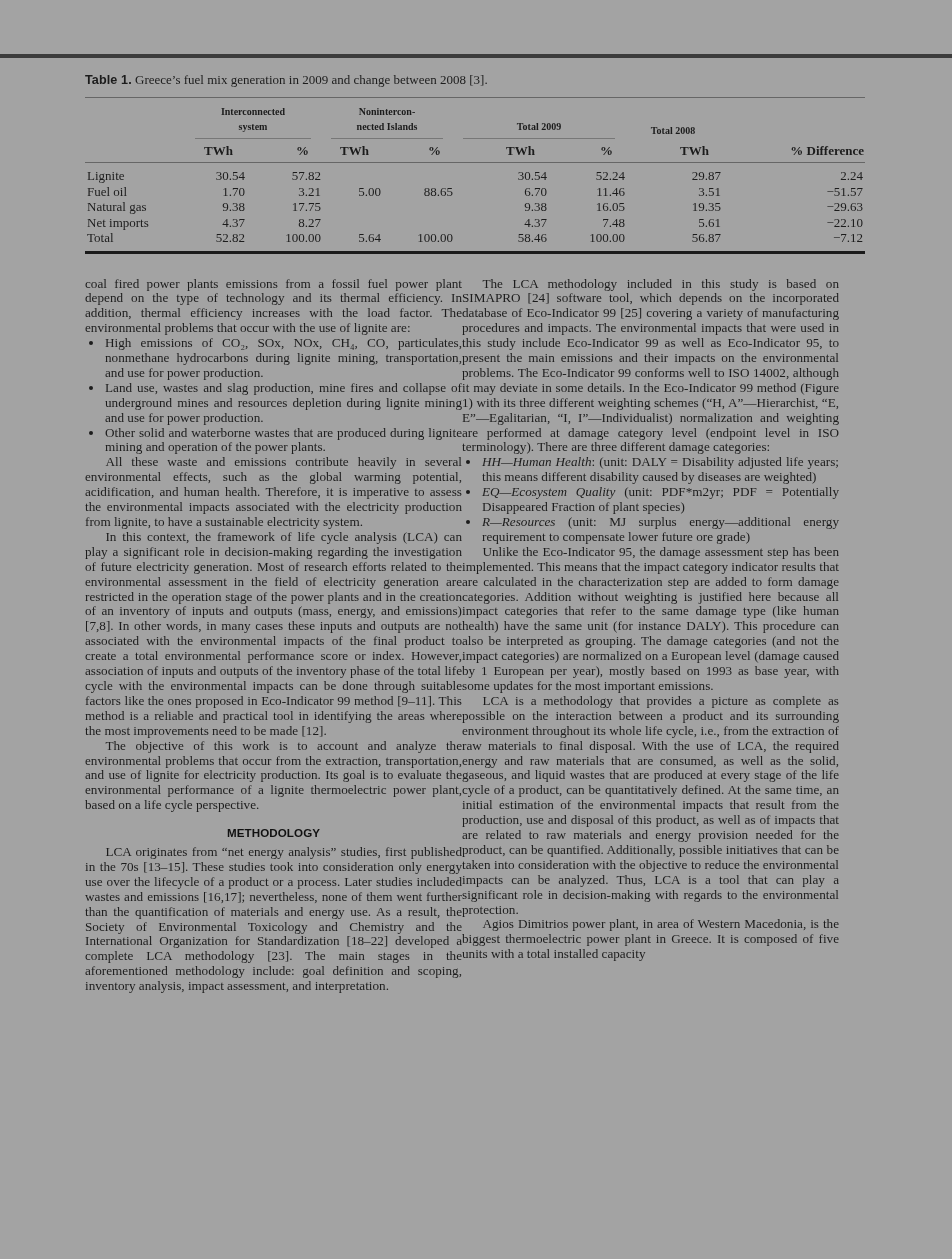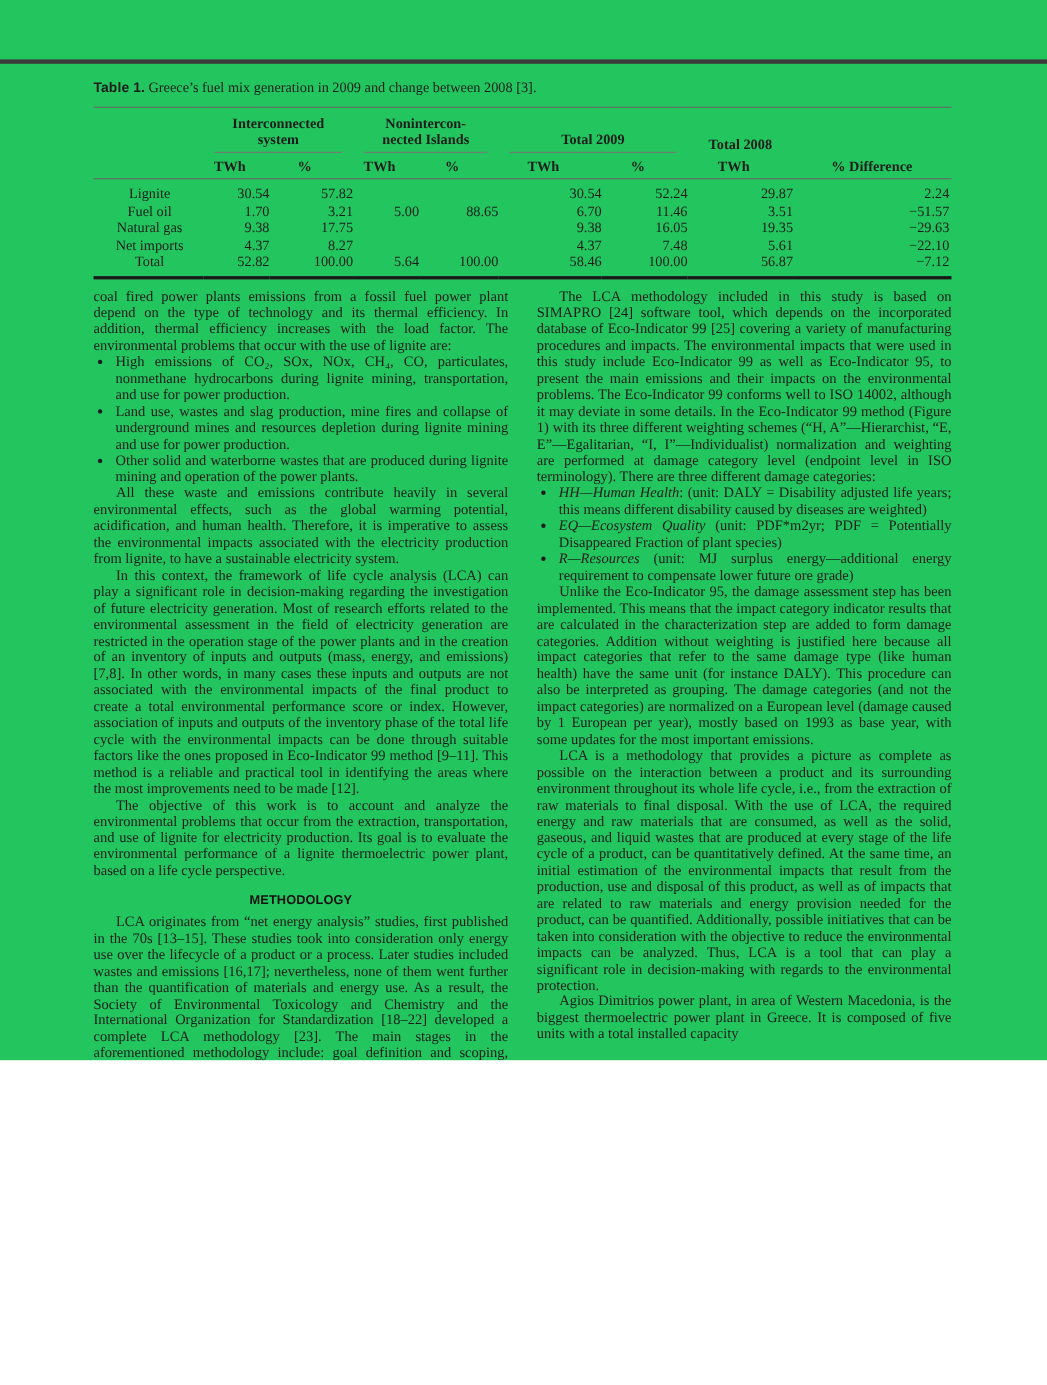"Table 1. Greece’s fuel mix" .page { background: #22c55e -> #a3a3a3; height: 964px -> 1259px }
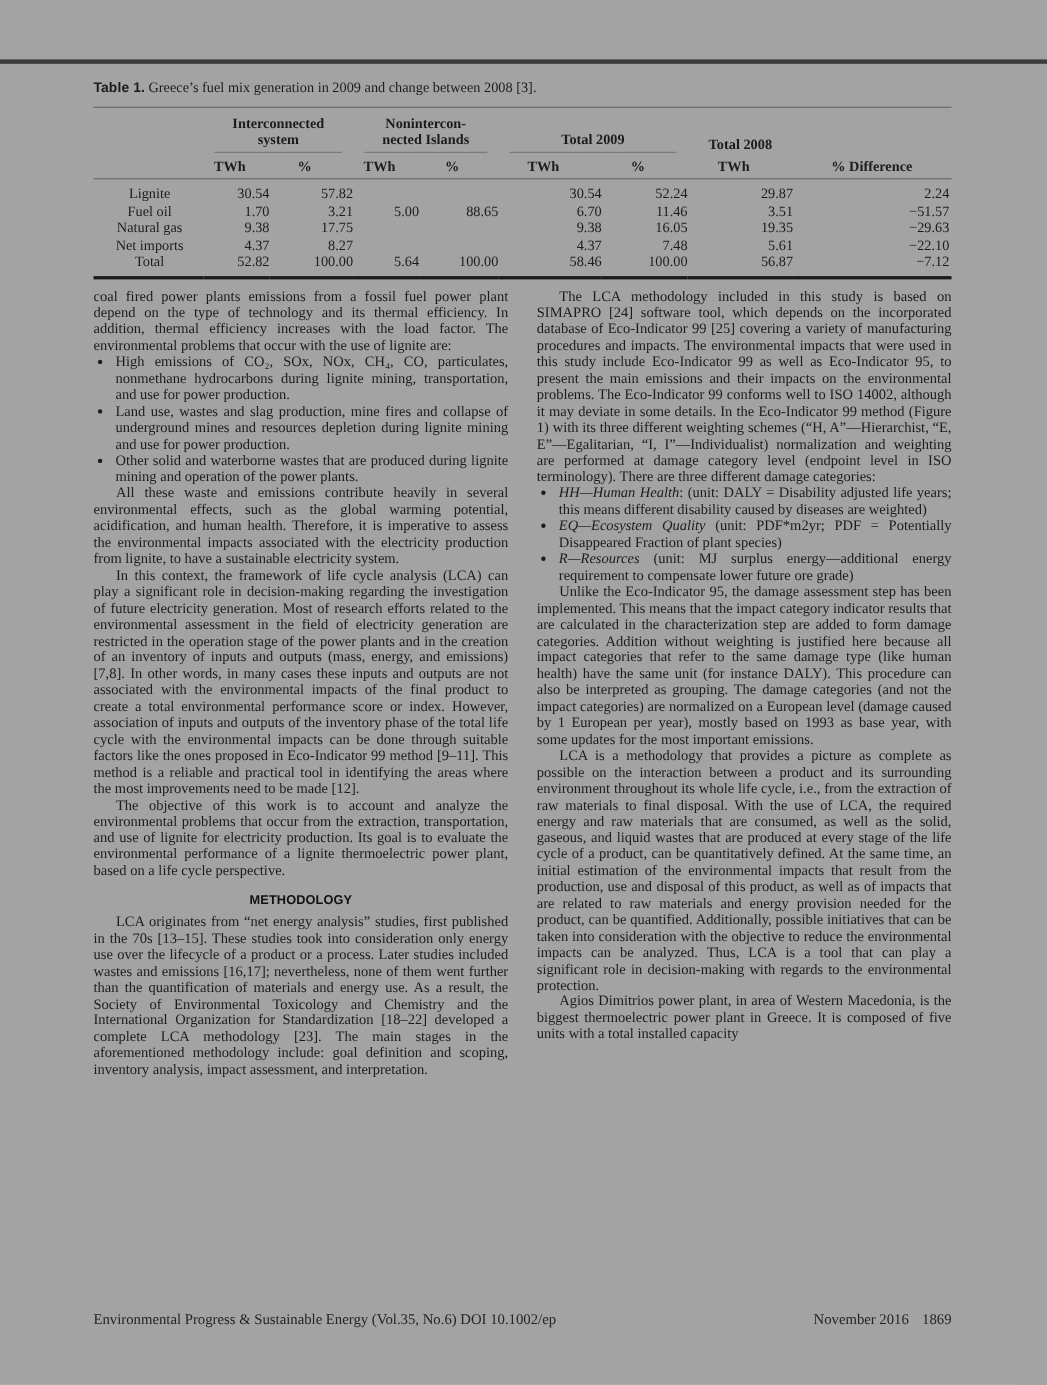"Interconnected" .grp { font-size: 13px -> 10px }
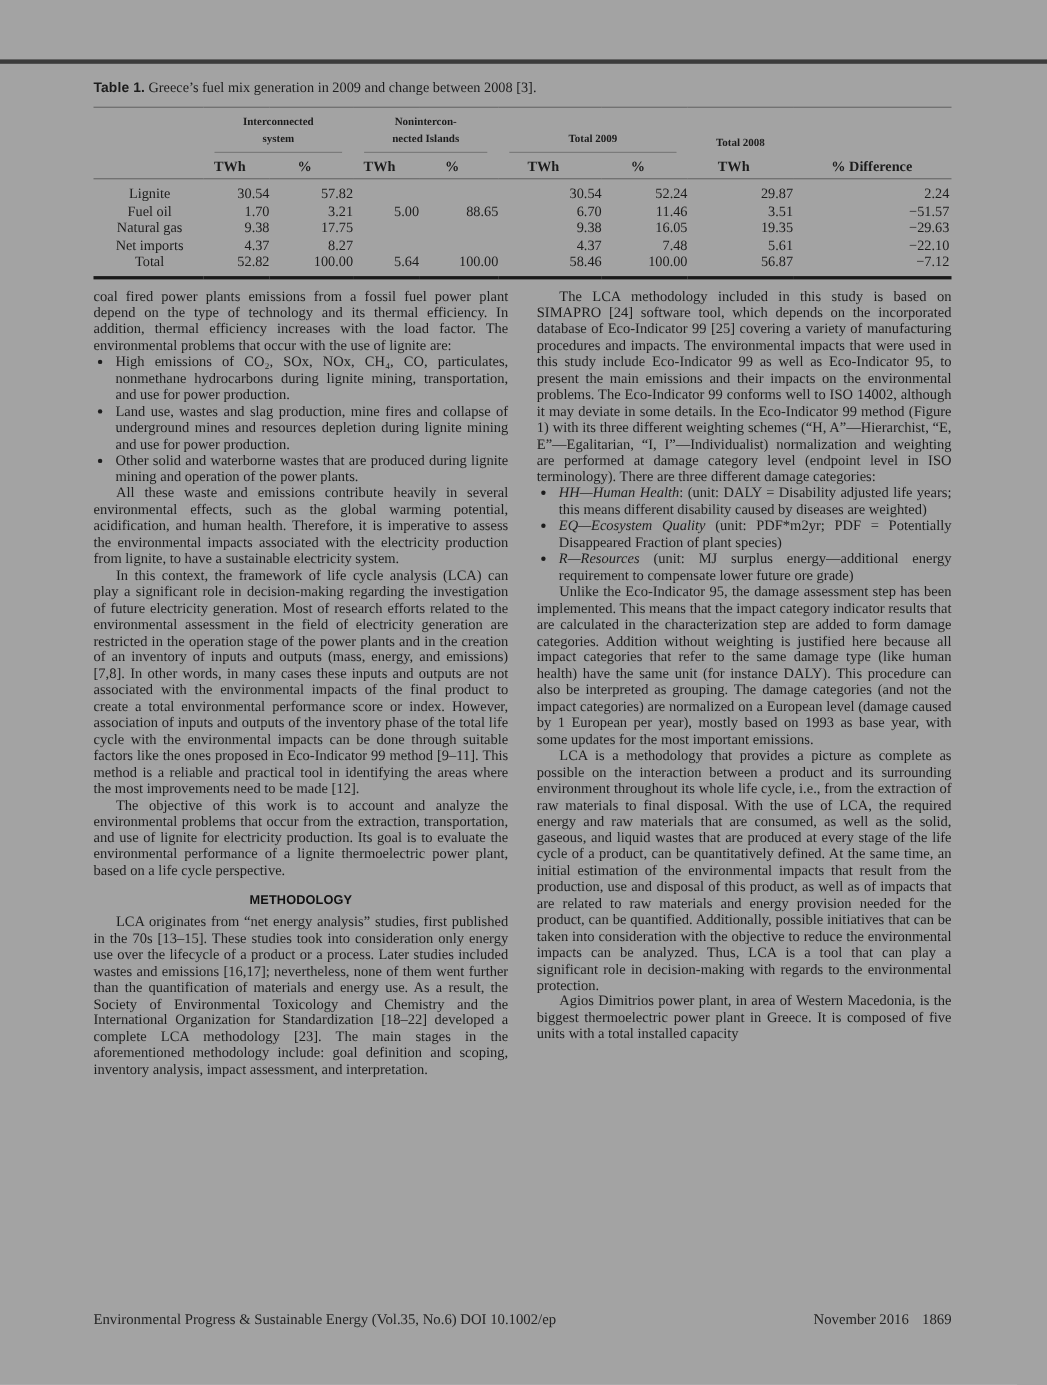"TWh" tr.sub-row th { text-align: none -> right }
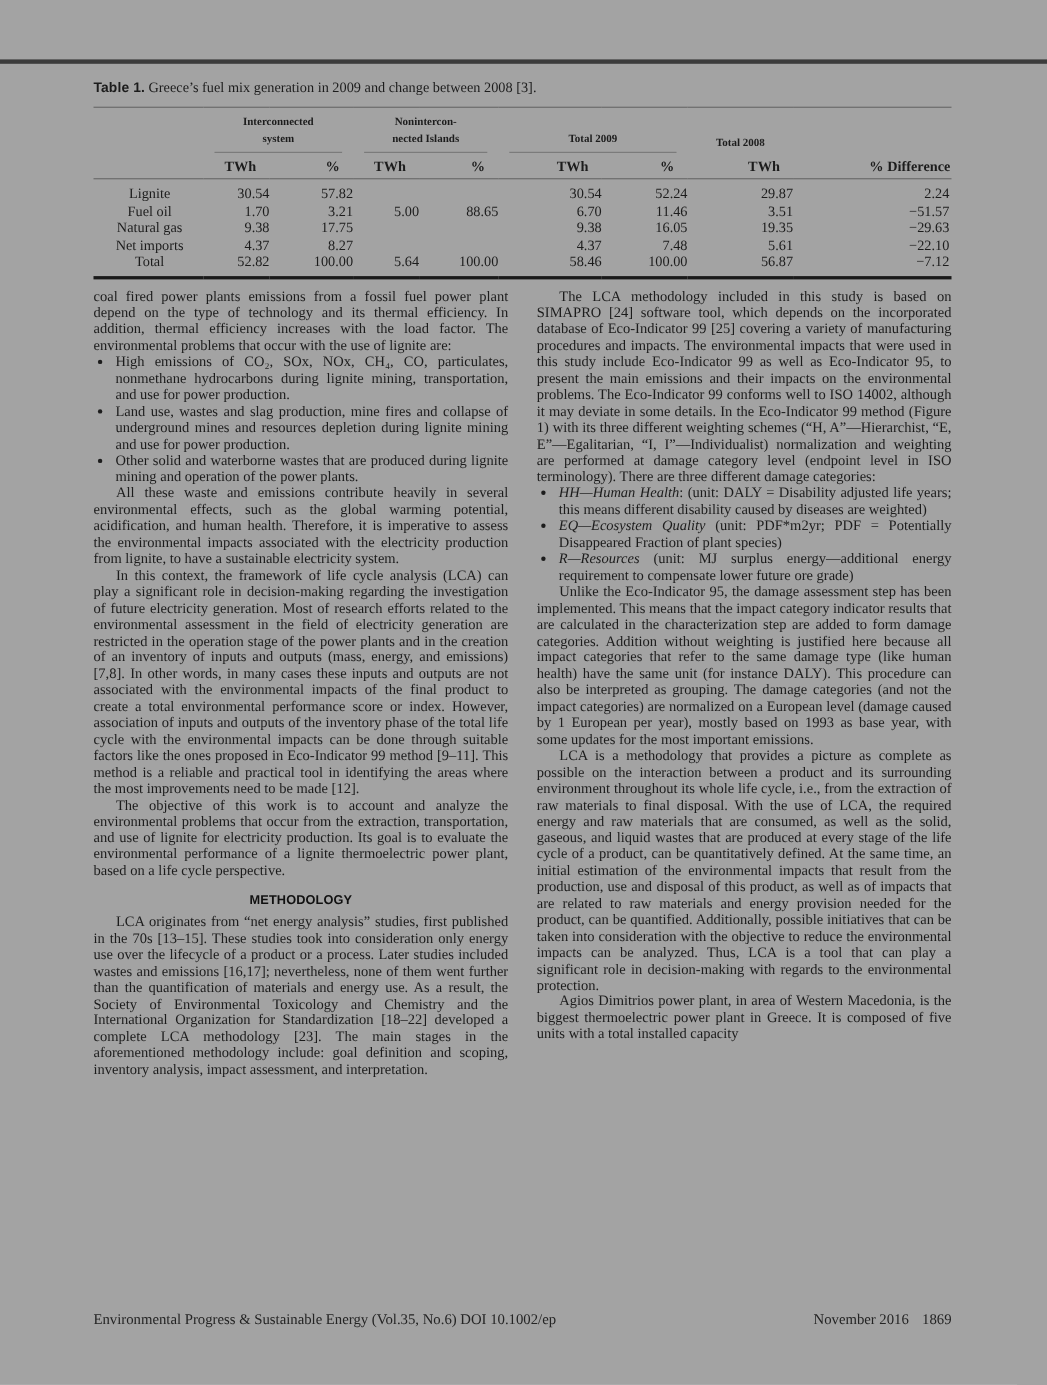"Lignite" tbody td.rowlabel { text-align: center -> left }
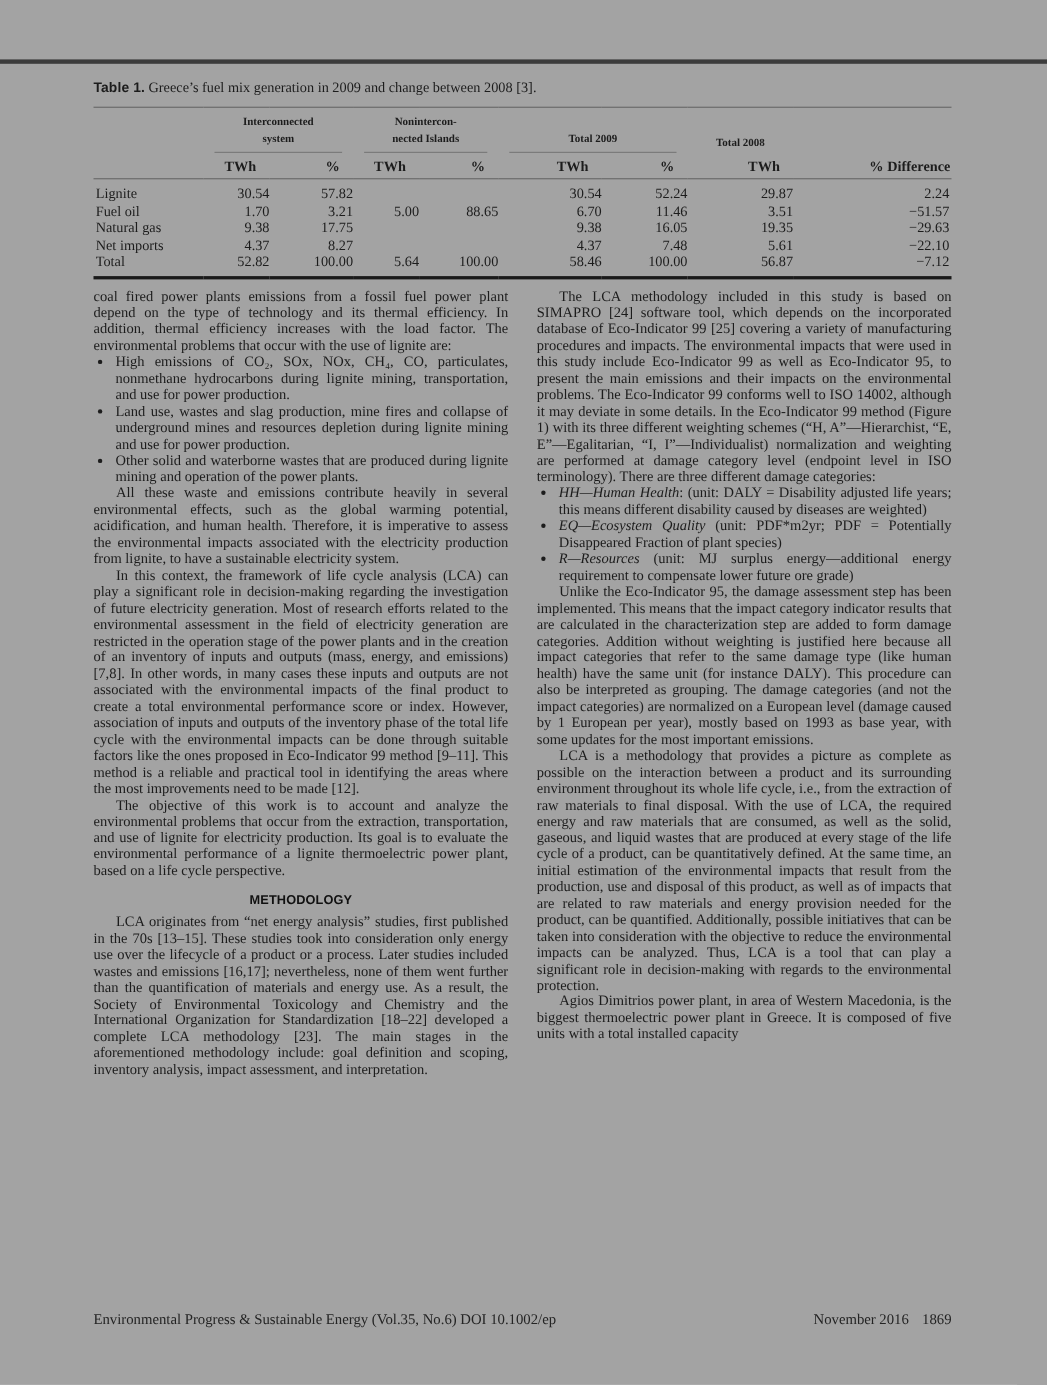"coal fired power plants emissions" .columns { gap: 26px -> none; margin-top: 9px -> 23px }
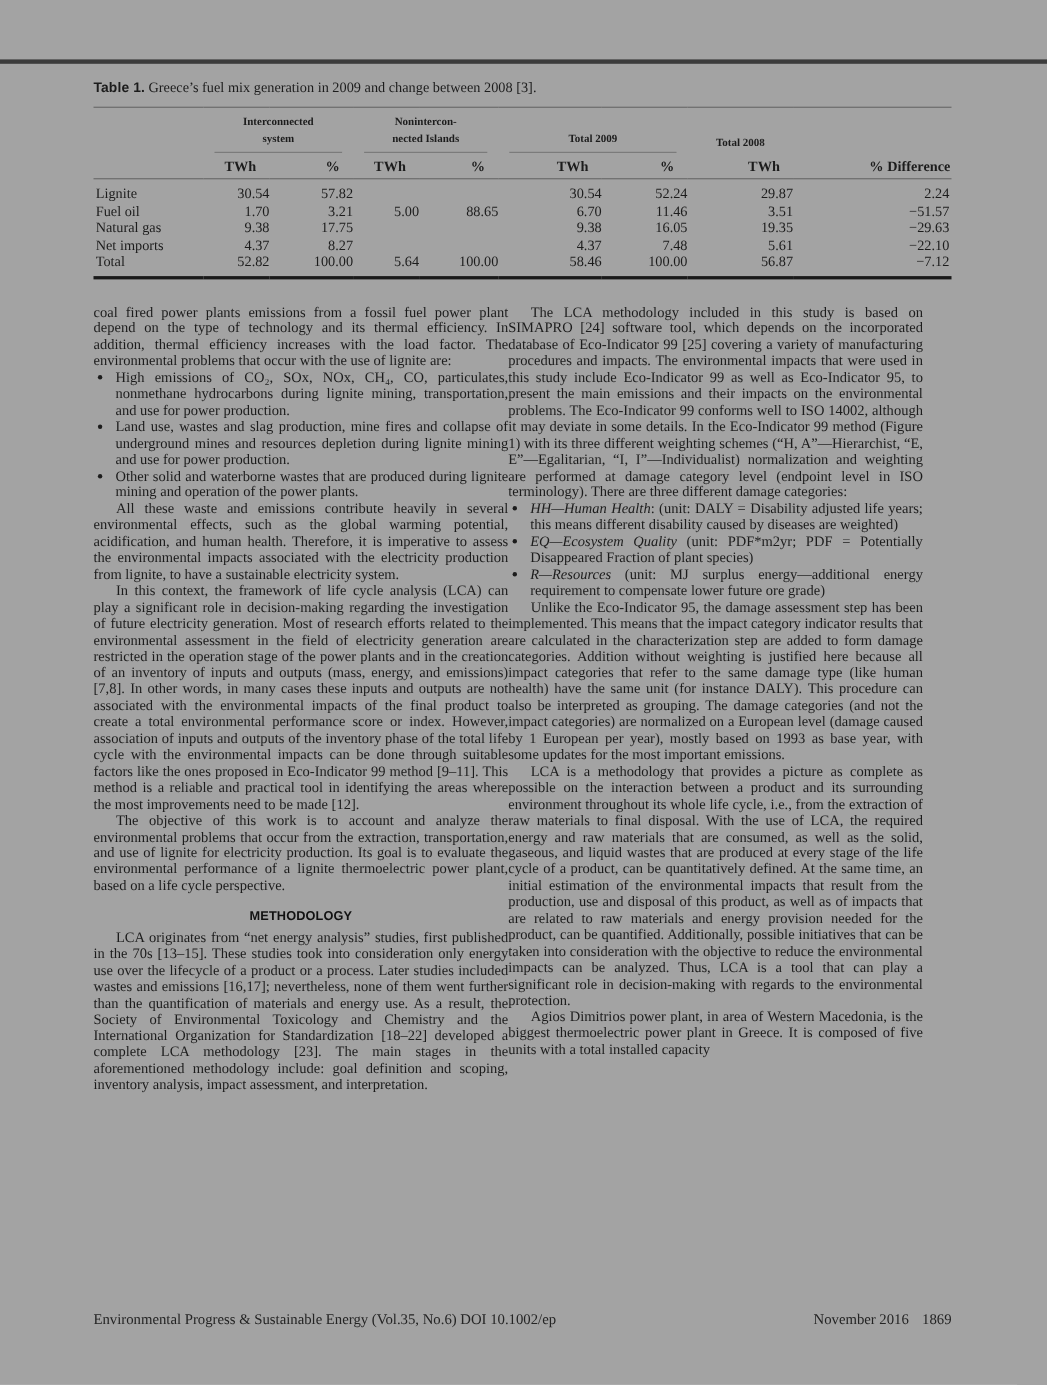"Environmental Progress & Sustainable" div.footer { html: <div> <span>Environmental Progress &amp; Sustainable Energy (Vol.35, No.6) DOI 10.1002/ep</span> <span><span>November 2016</span><span>1869</span></span> </div> -> none }
